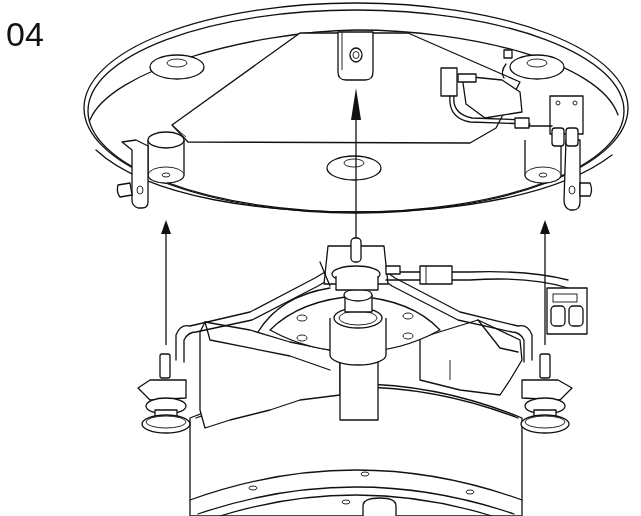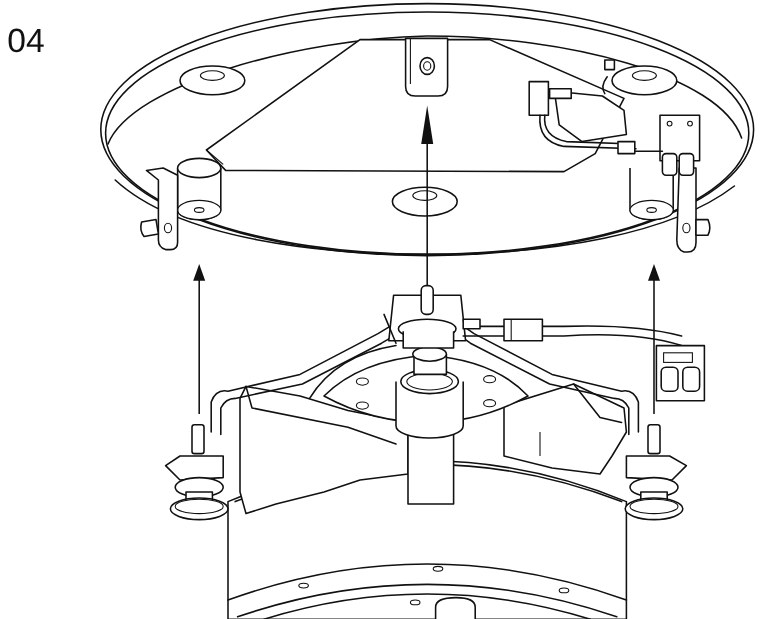"04" .step-label { font-size: 28px -> 34px }
